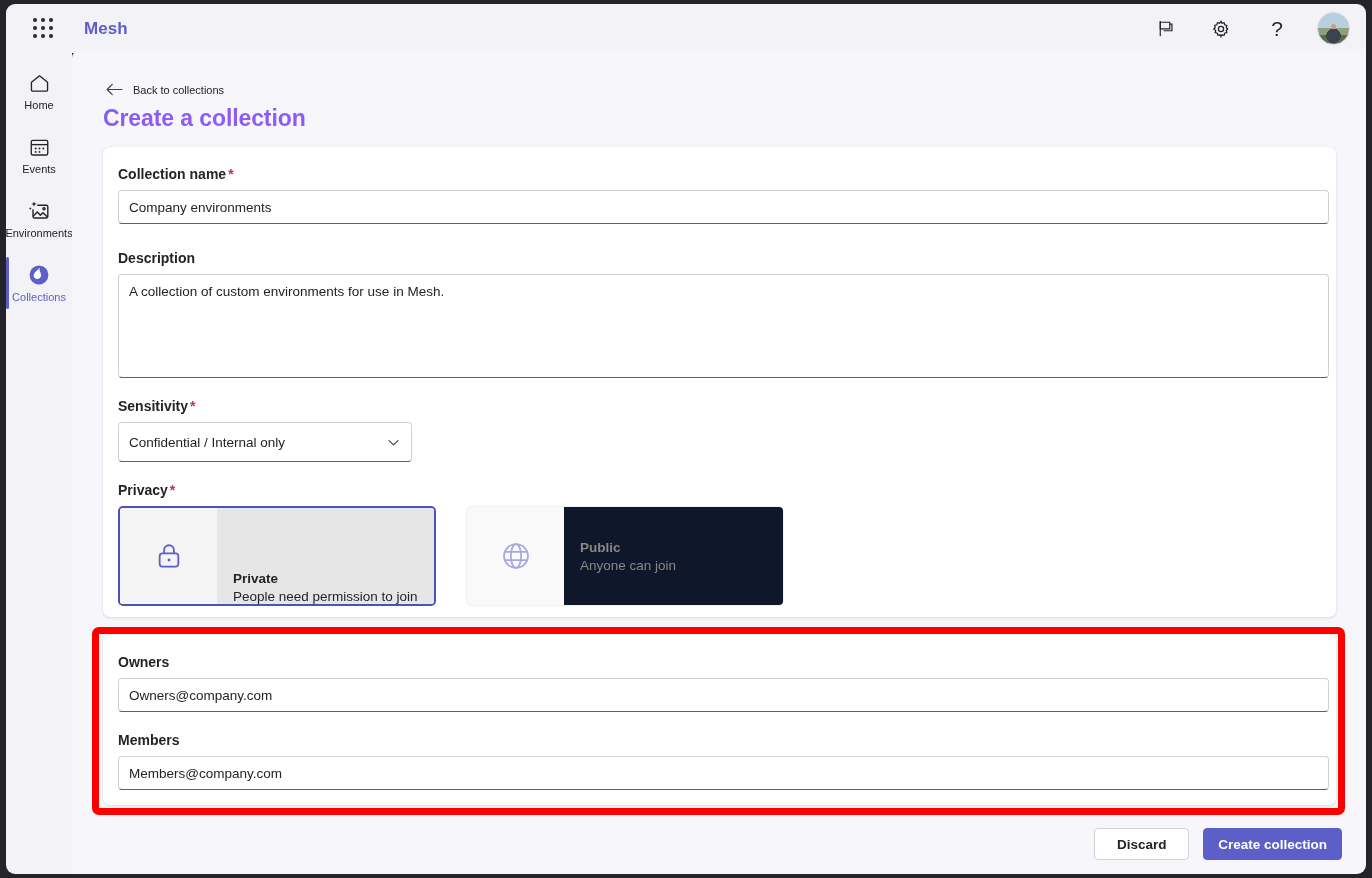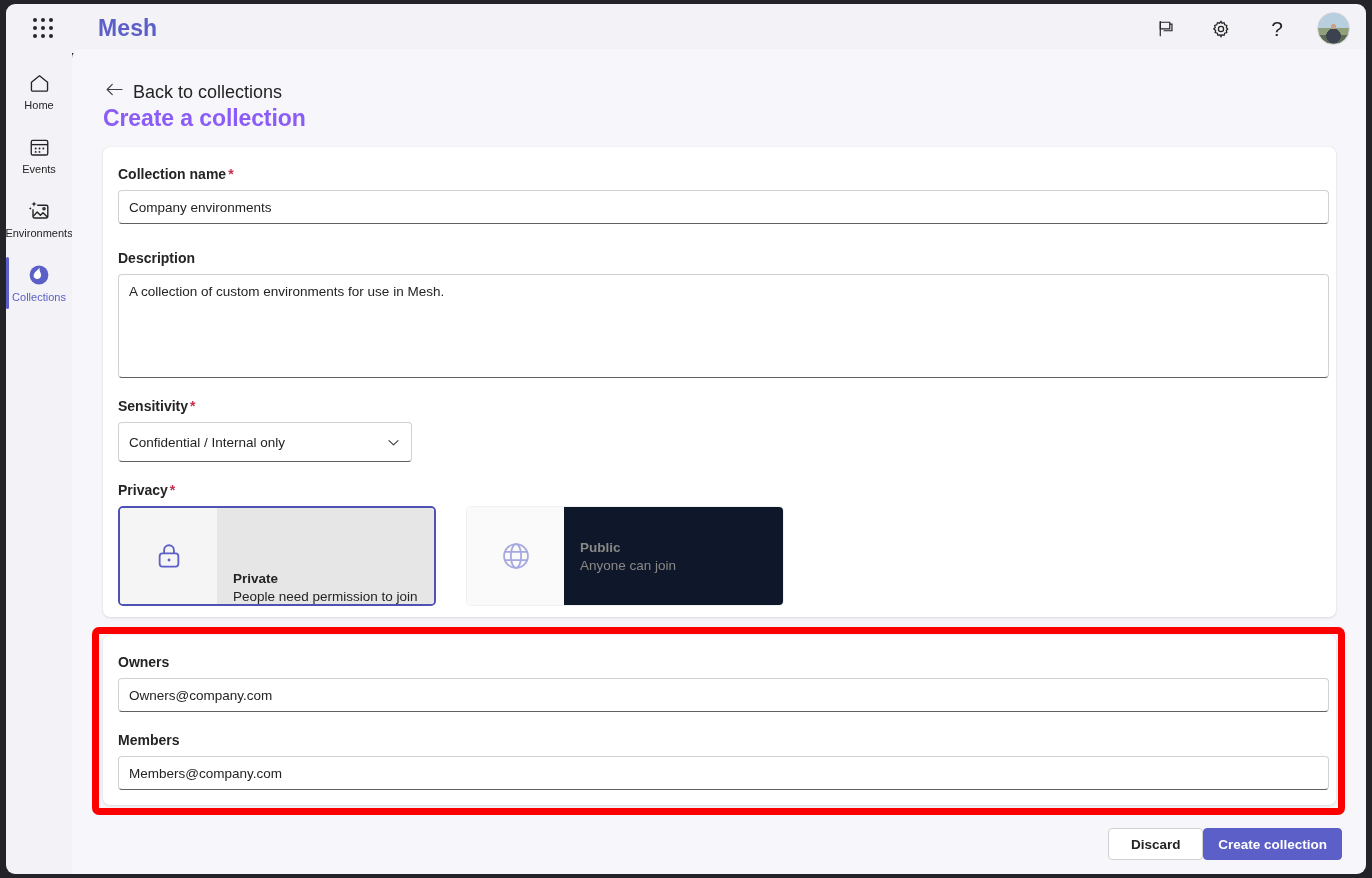"Mesh" #brand { font-size: 23px -> 17px; margin-left: 42px -> 28px }
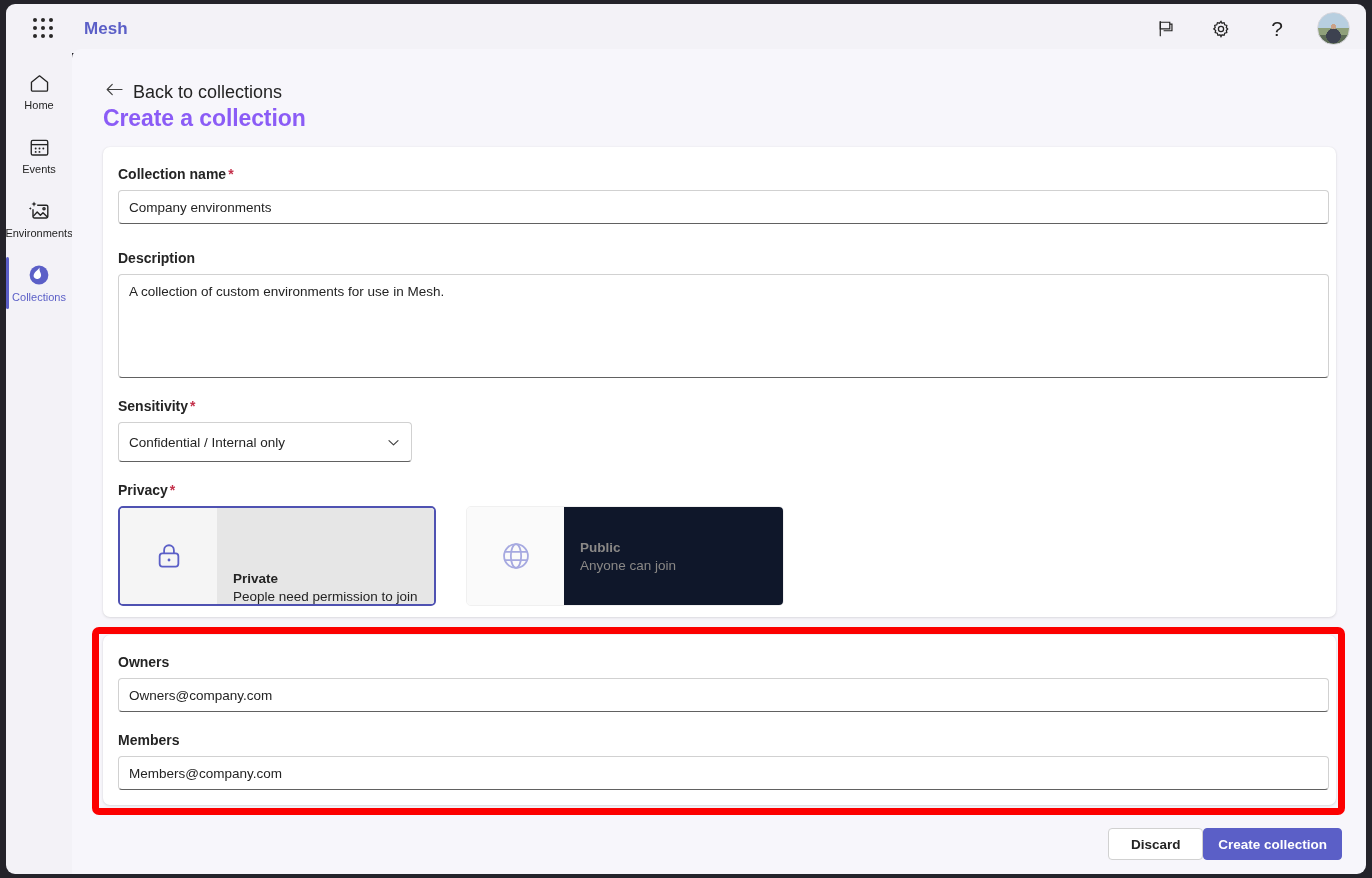"Back to collections" #back-link { align-items: none -> center; font-size: 18px -> 11px }
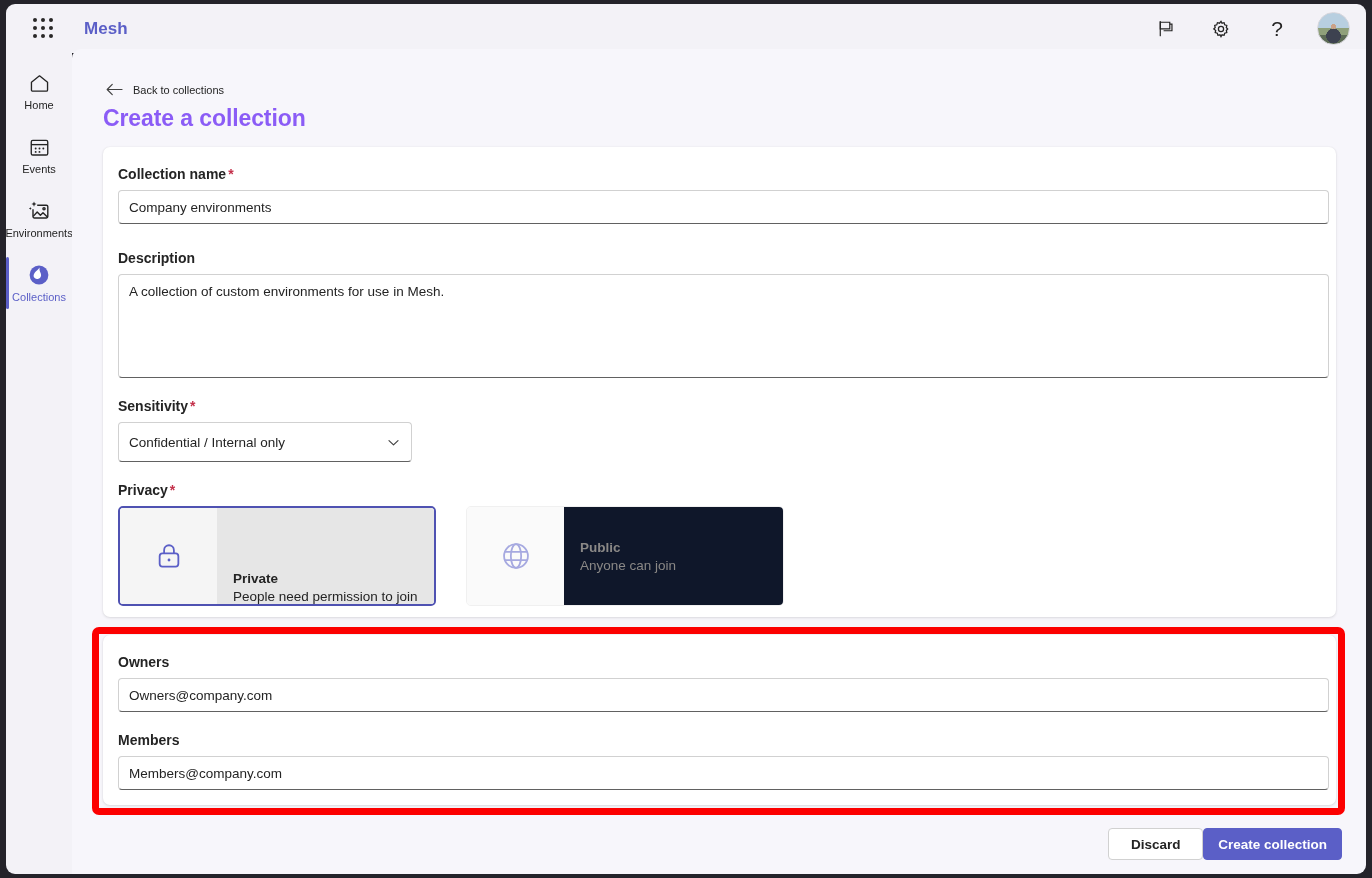"Discard" #footer { gap: 0 -> 14px }
